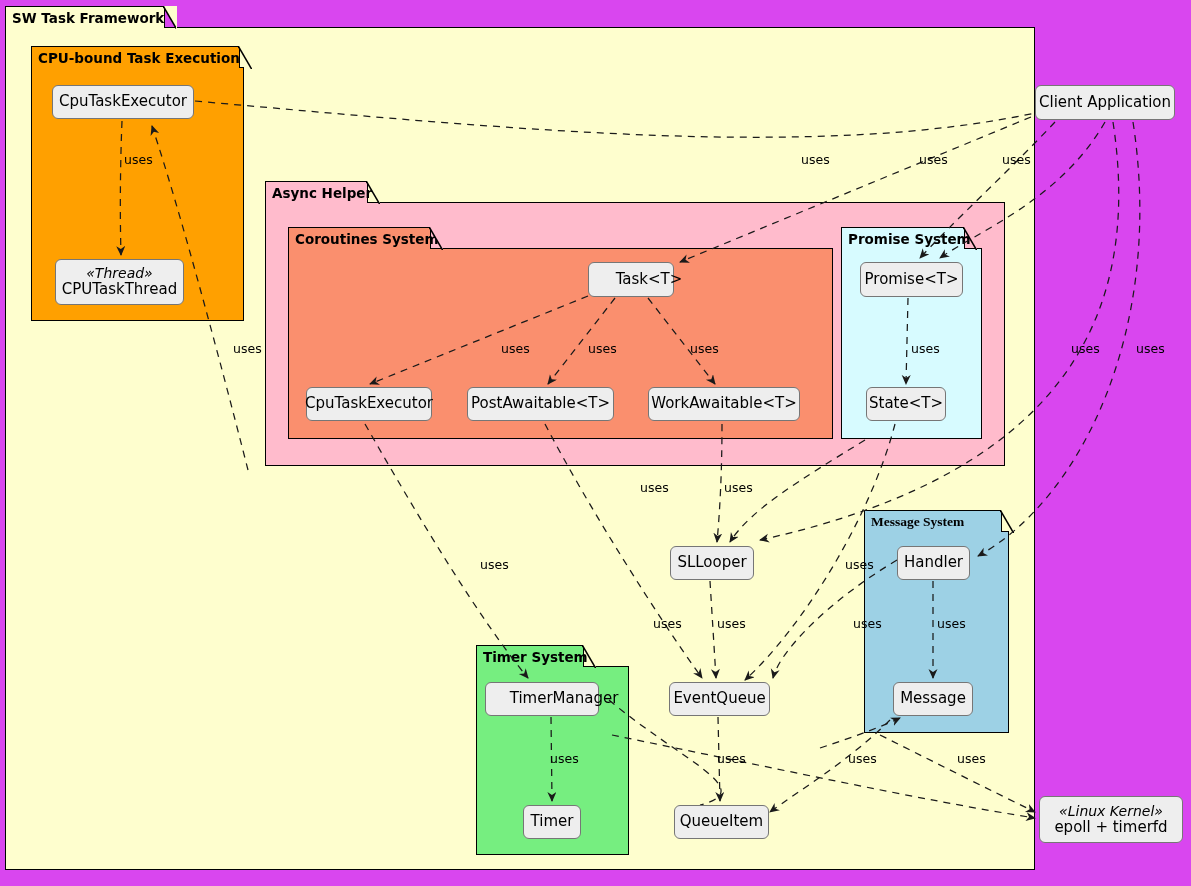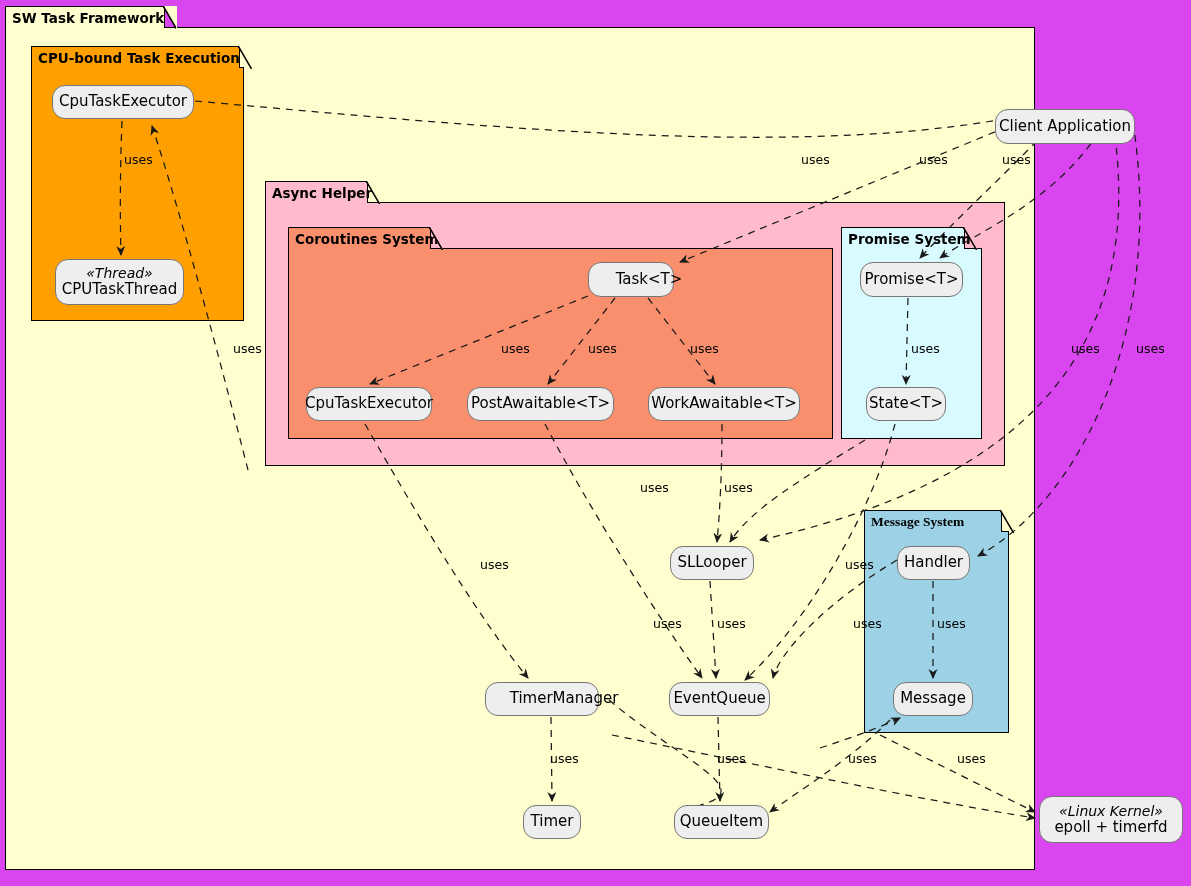"CpuTaskExecutor" .node { border-radius: 13px -> 6px }
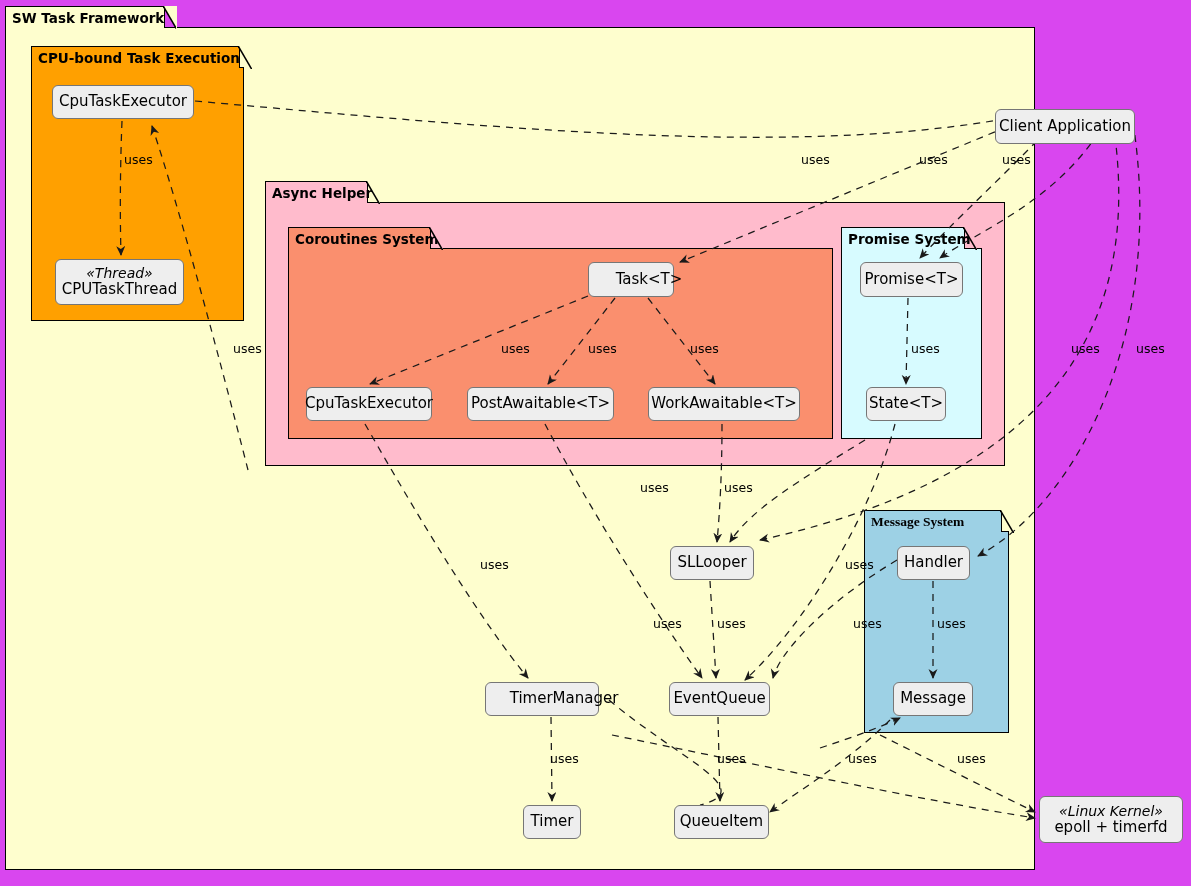"Client Application" div.node { left: 995px -> 1035px; margin-top: 24px -> none }
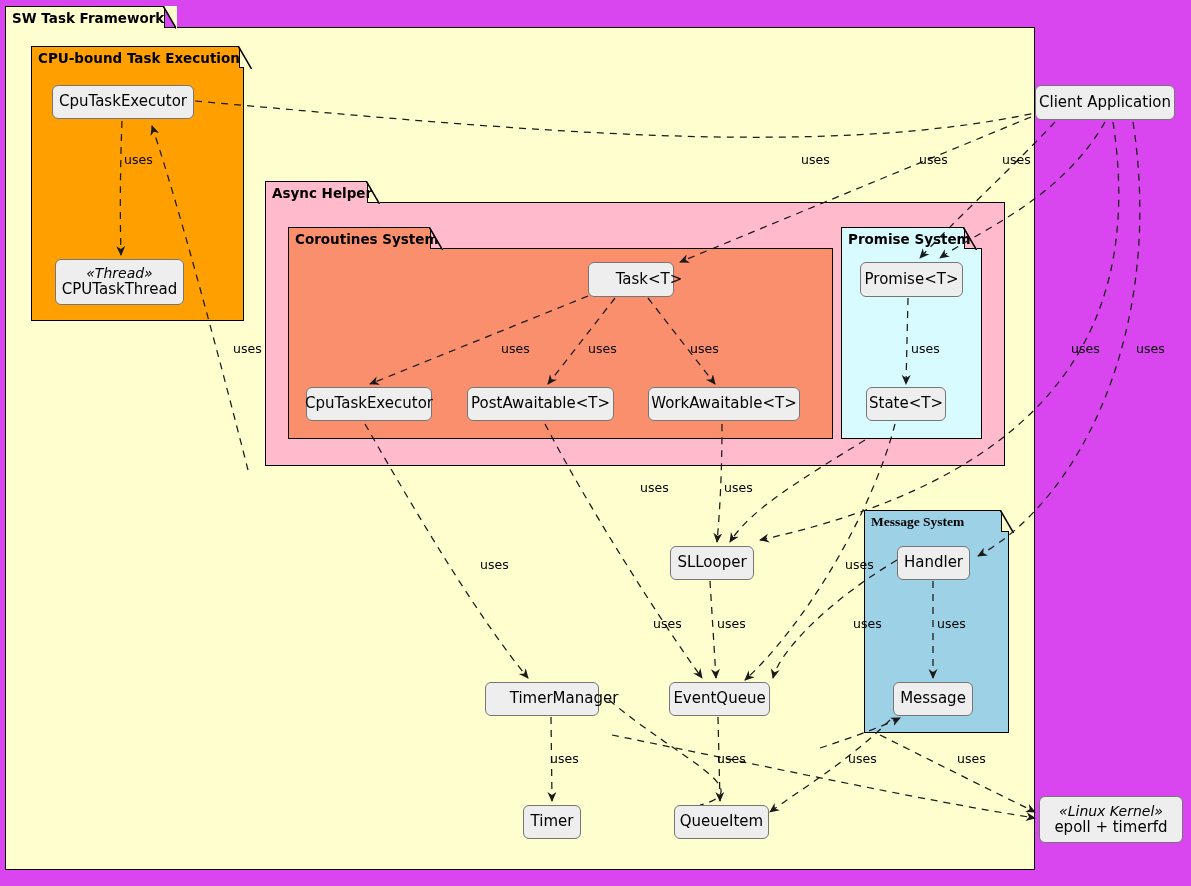"Timer System" div.pkg { html: none -> <div> <div> <span>Timer System</span> <svg> <path></path> <path></path> </svg> </div> <div></div> </div> }
